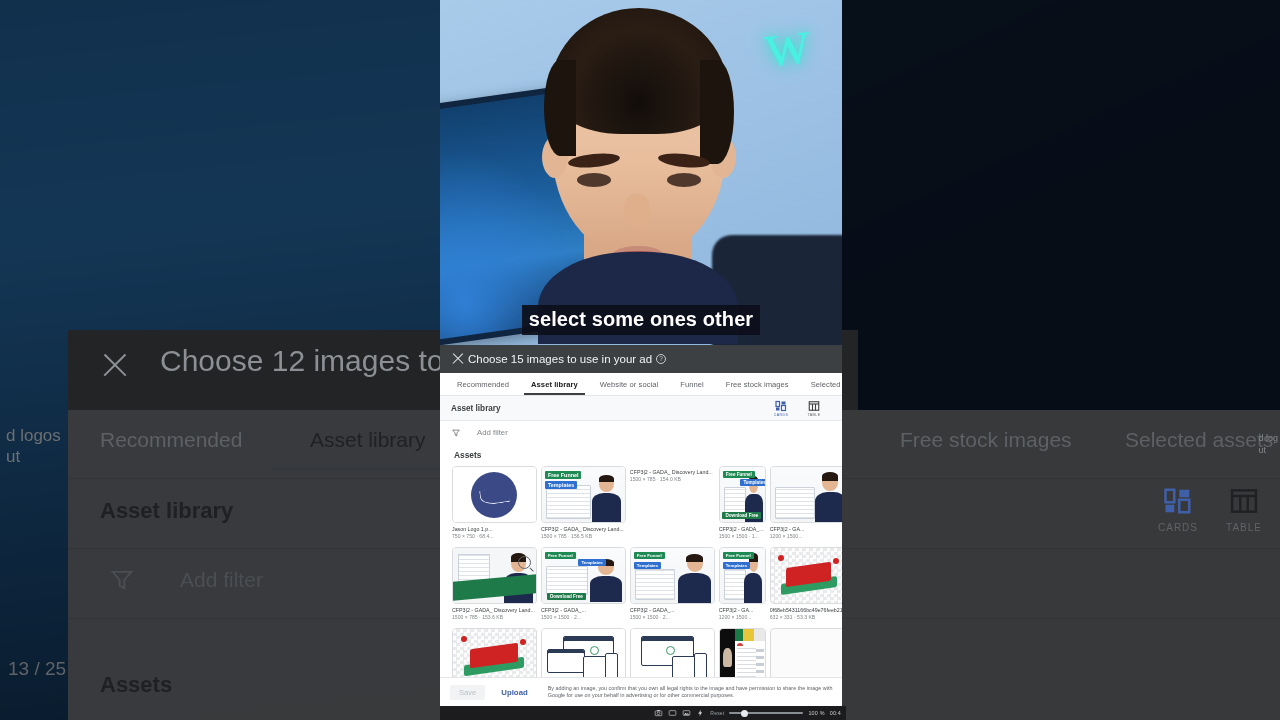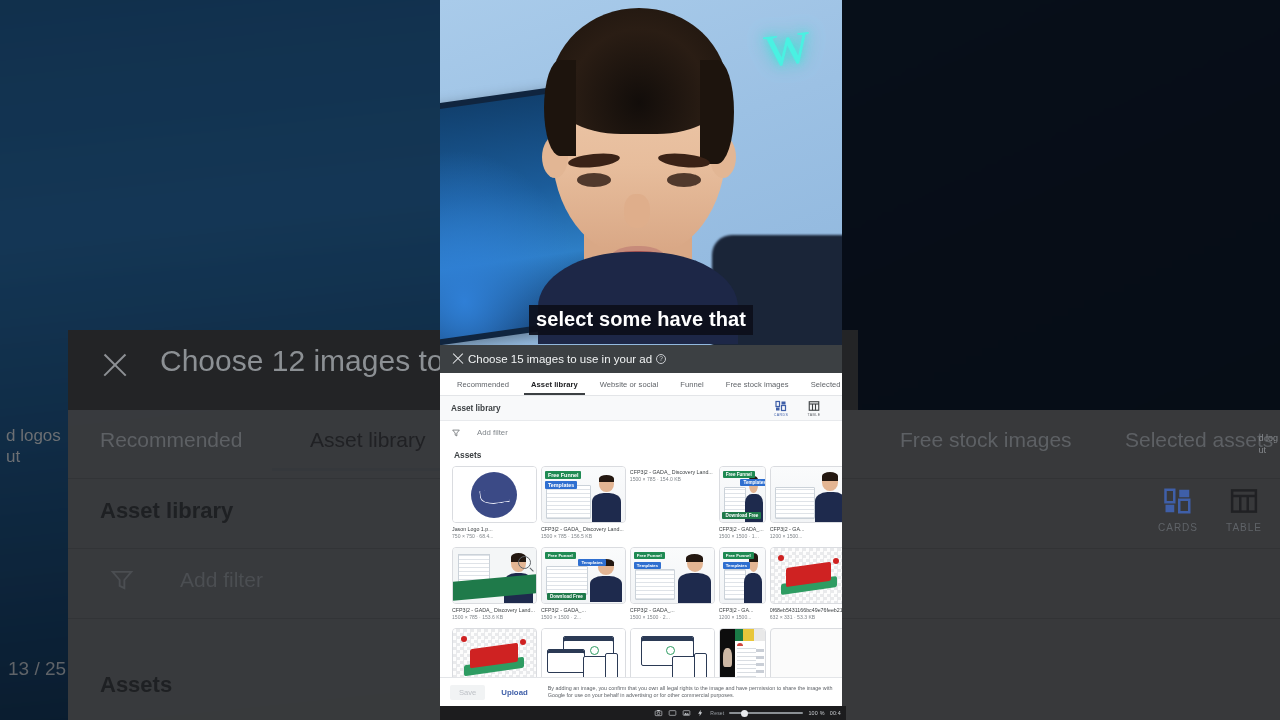"select some have that" span { text: have that -> ones other }
